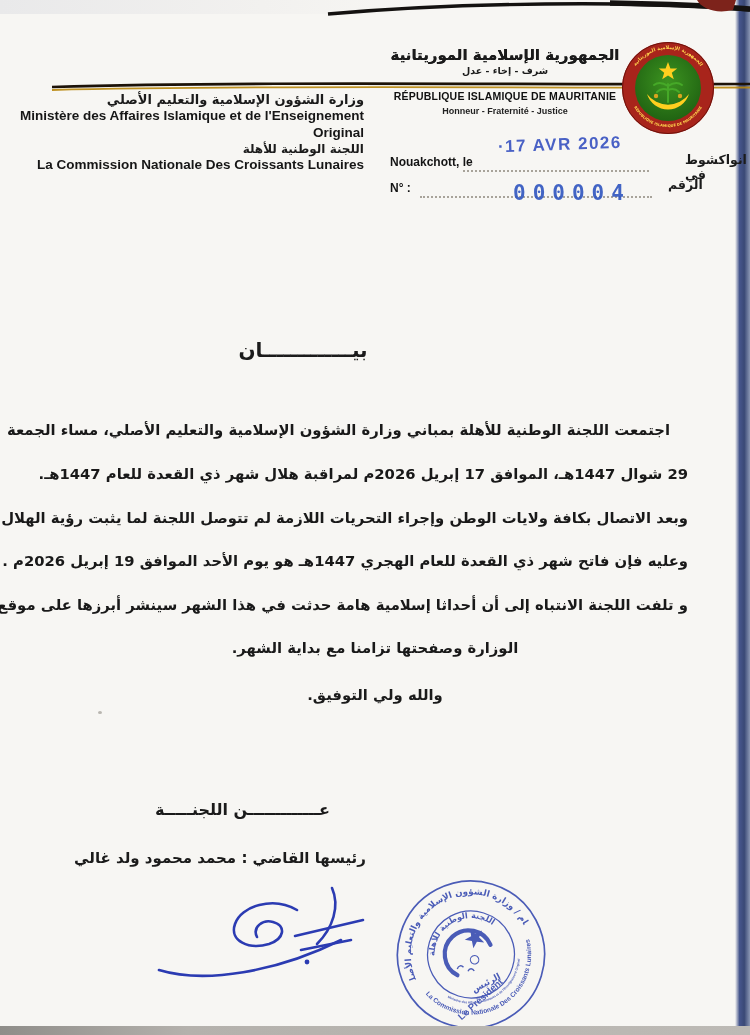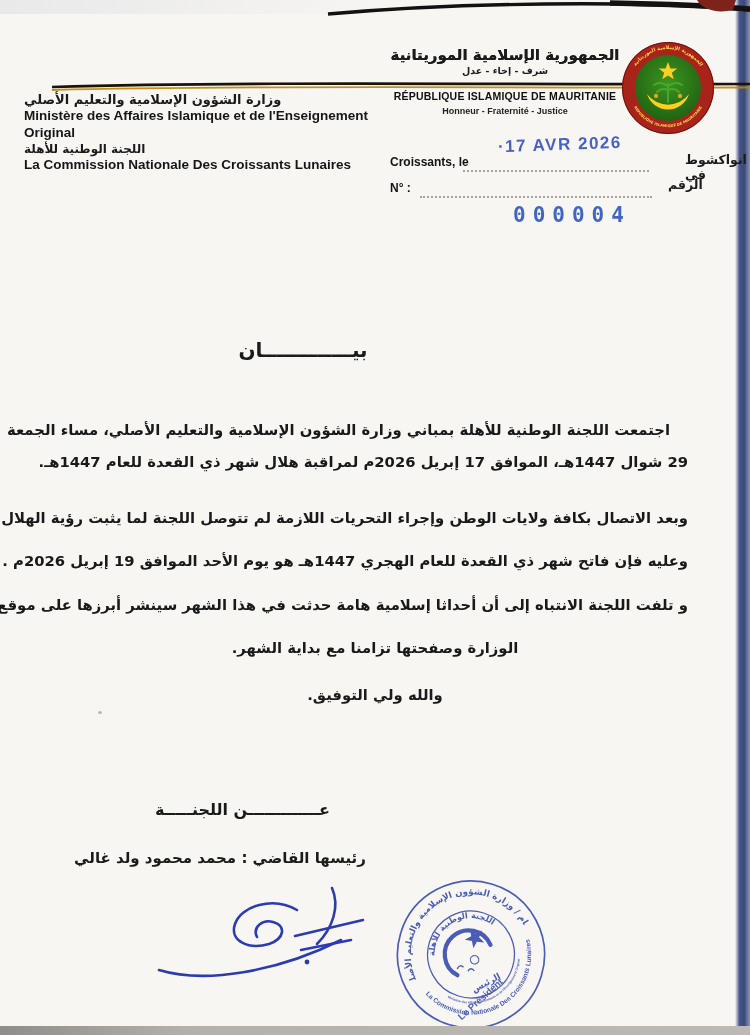"وزارة الشؤون الإسلامية والتعليم الأصلي" .hdr-left { margin-left: 8px -> none; text-align: left -> right }
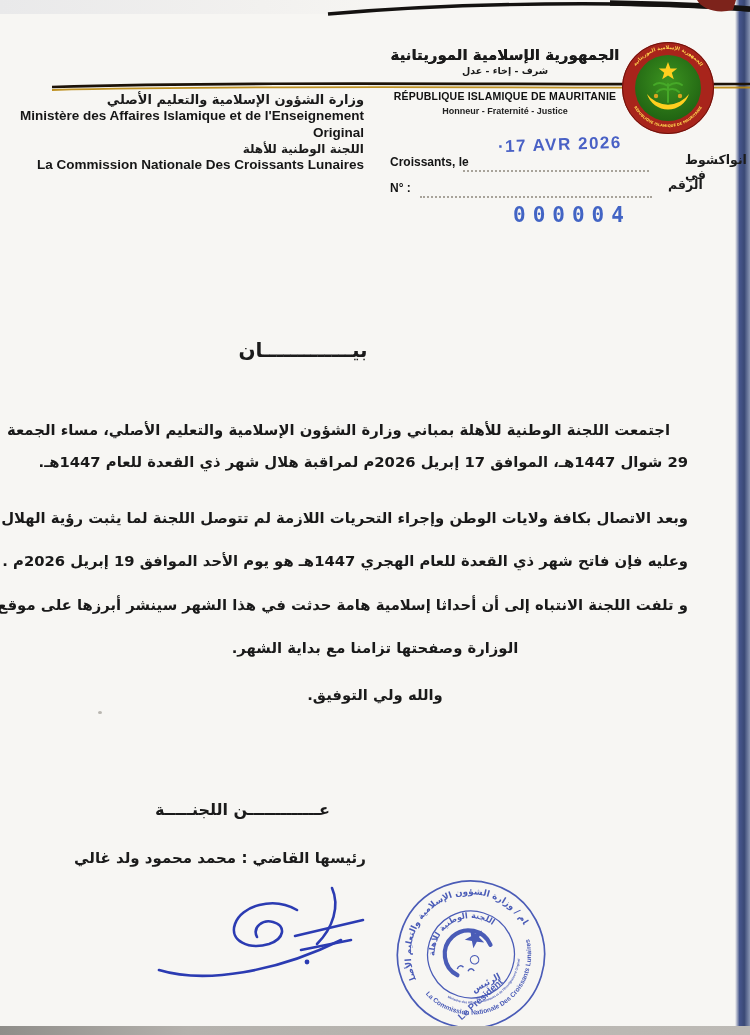"Croissants, le" div.abs { text: Croissants -> Nouakchott }
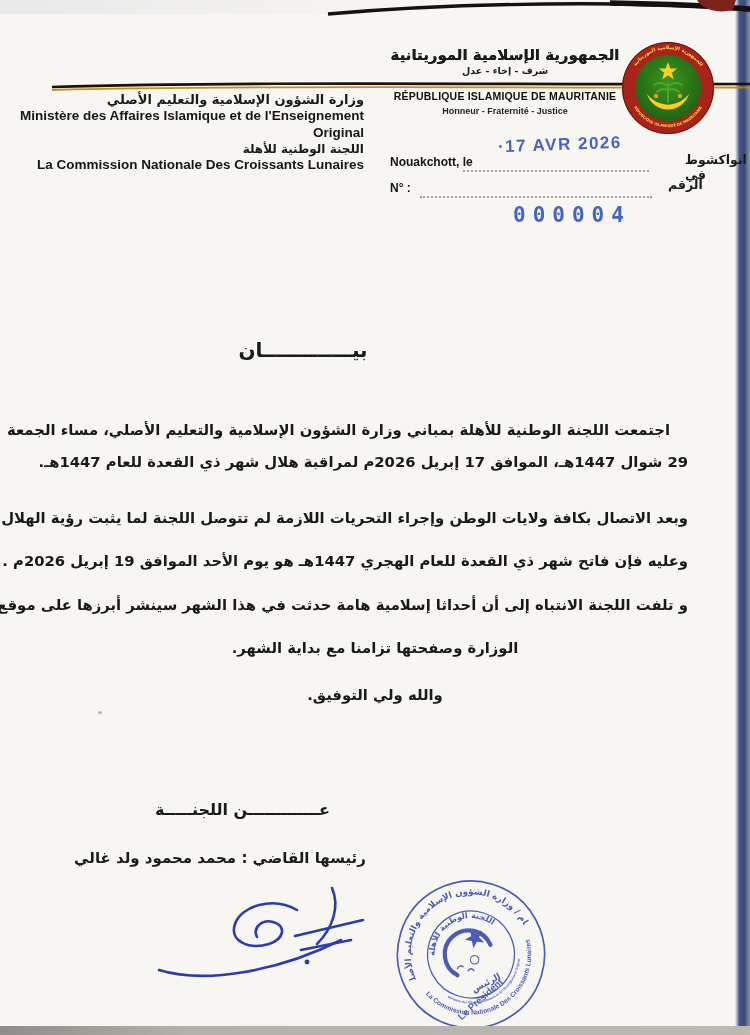"000004" .serial { top: 203px -> 181px }
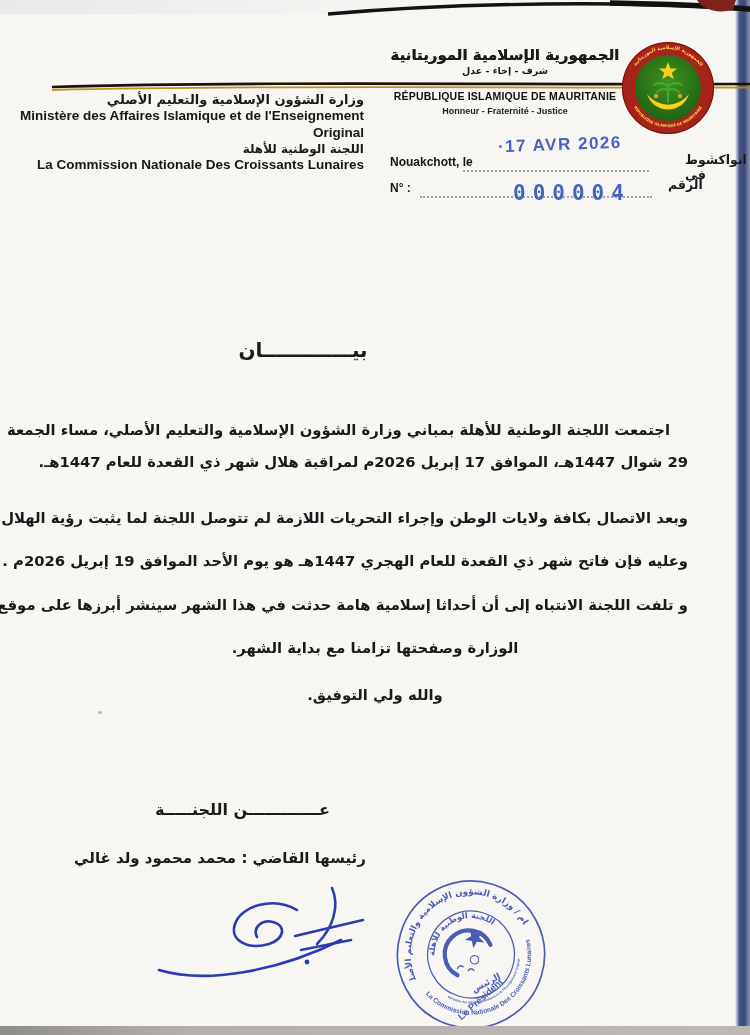"29 شوال 1447هـ، الموافق 17" div.abs { top: 453px -> 465px }
